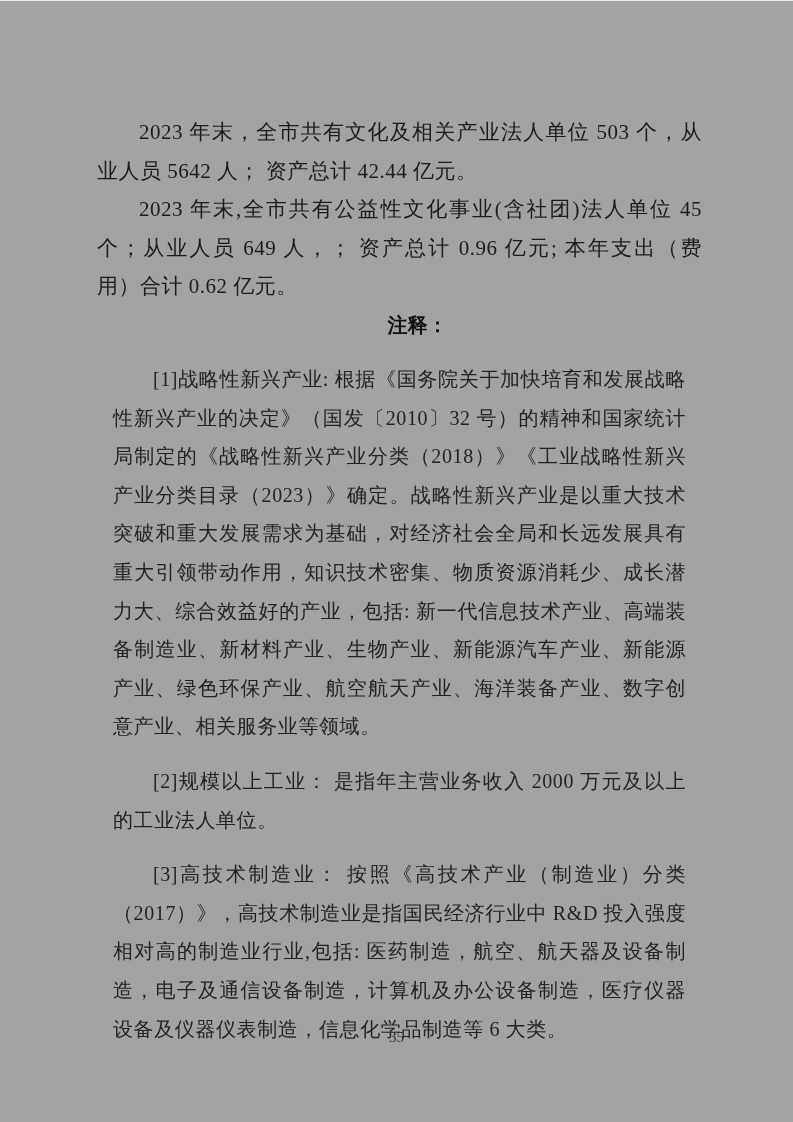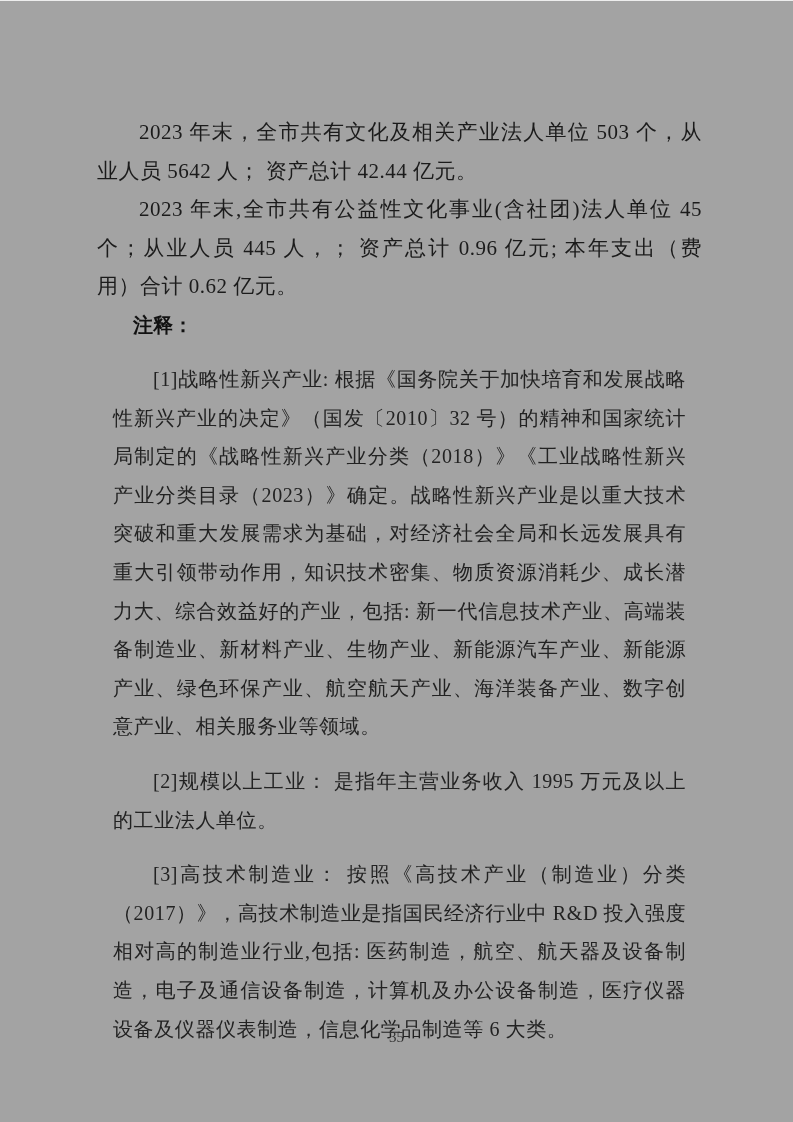"2023 年末,全市共有公益性文化事业(含社团)法人单位 45 个；从业人员" p.para { text: 445 -> 649 }
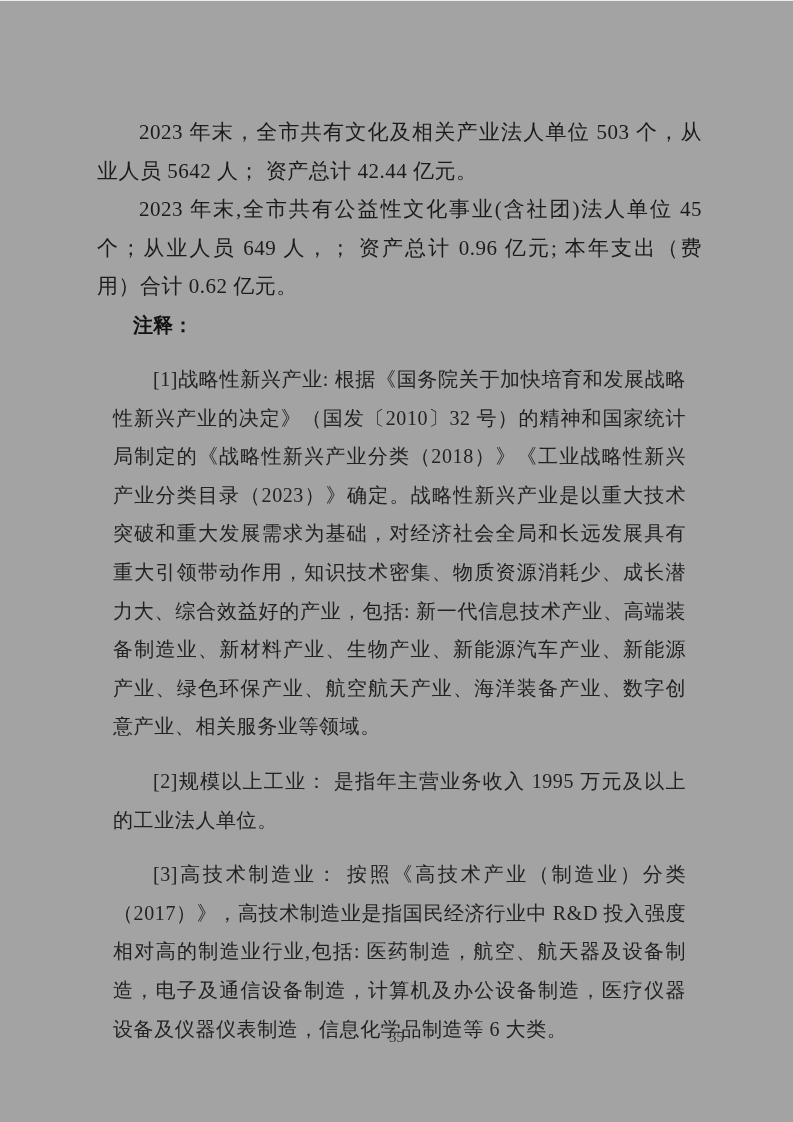"注释：" .notes-heading { text-align: none -> center }
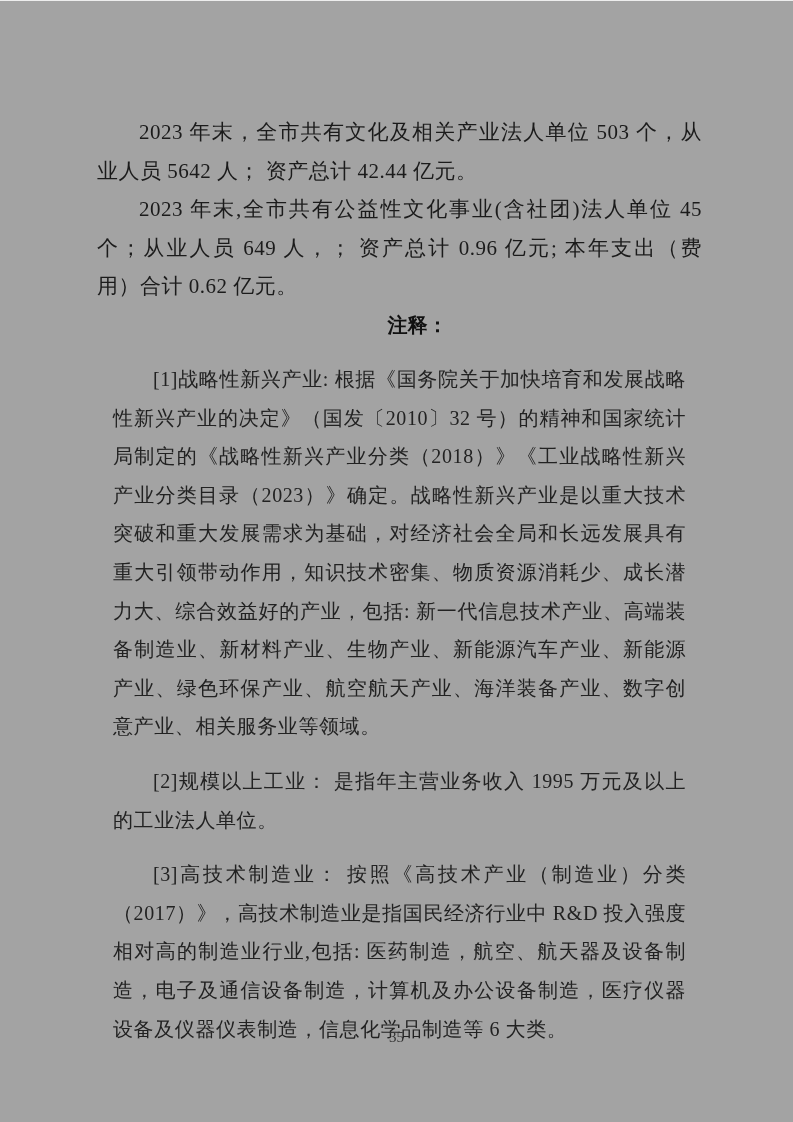"[2]规模以上工业： 是指年主营业务收入 1995 万元及以上的工业法人单位。" p.note { text: 1995 -> 2000 }
